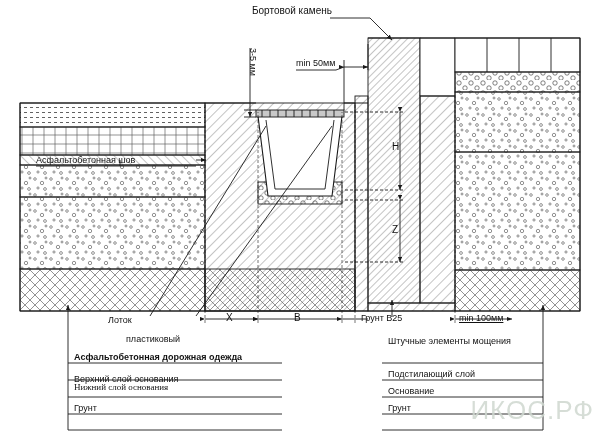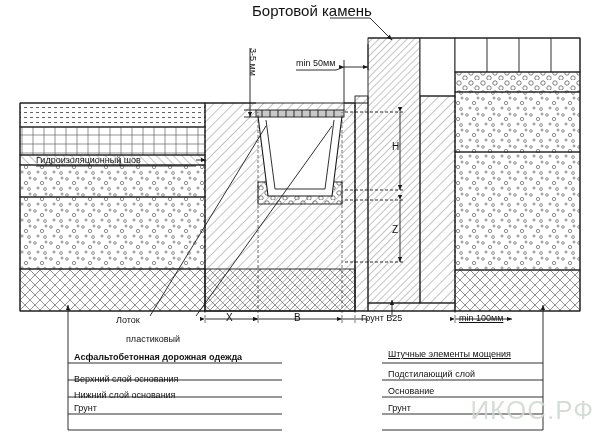"Бортовой камень" div.lbl { font-size: 15px -> 10px }
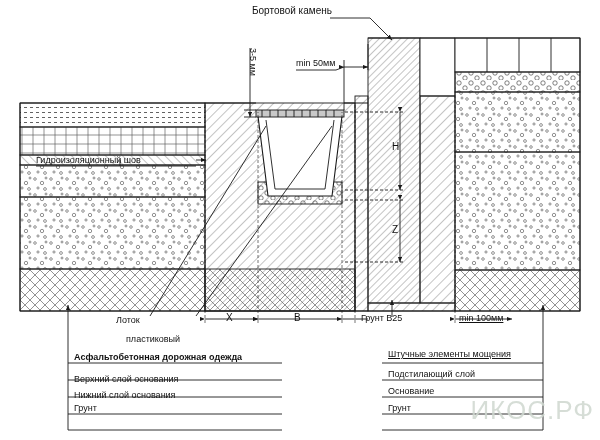"Гидроизоляционный шов" div.lbl { text: Гидроизоляционный -> Асфальтобетонная }
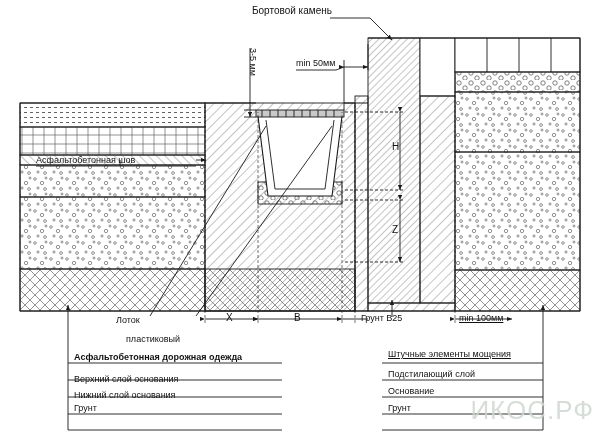"Лоток" div.lbl { left: 116px -> 108px }
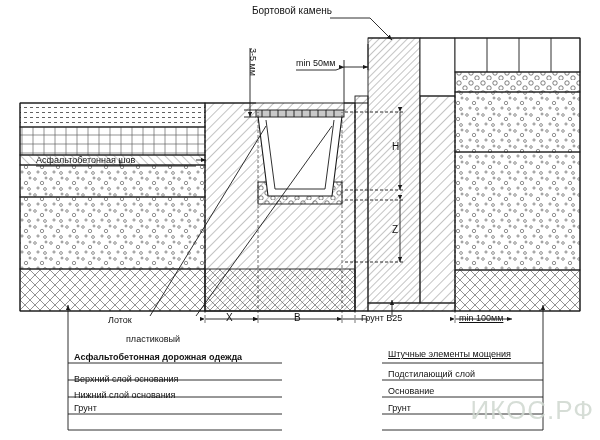"Штучные элементы мощения" div.lbl { text-decoration: underline -> none; top: 349px -> 336px }
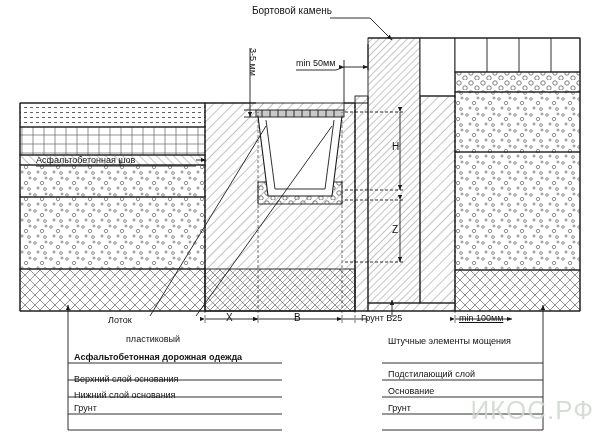"Нижний слой основания" div.lbl { font-family: none -> Liberation Serif, serif; top: 390px -> 382px }
